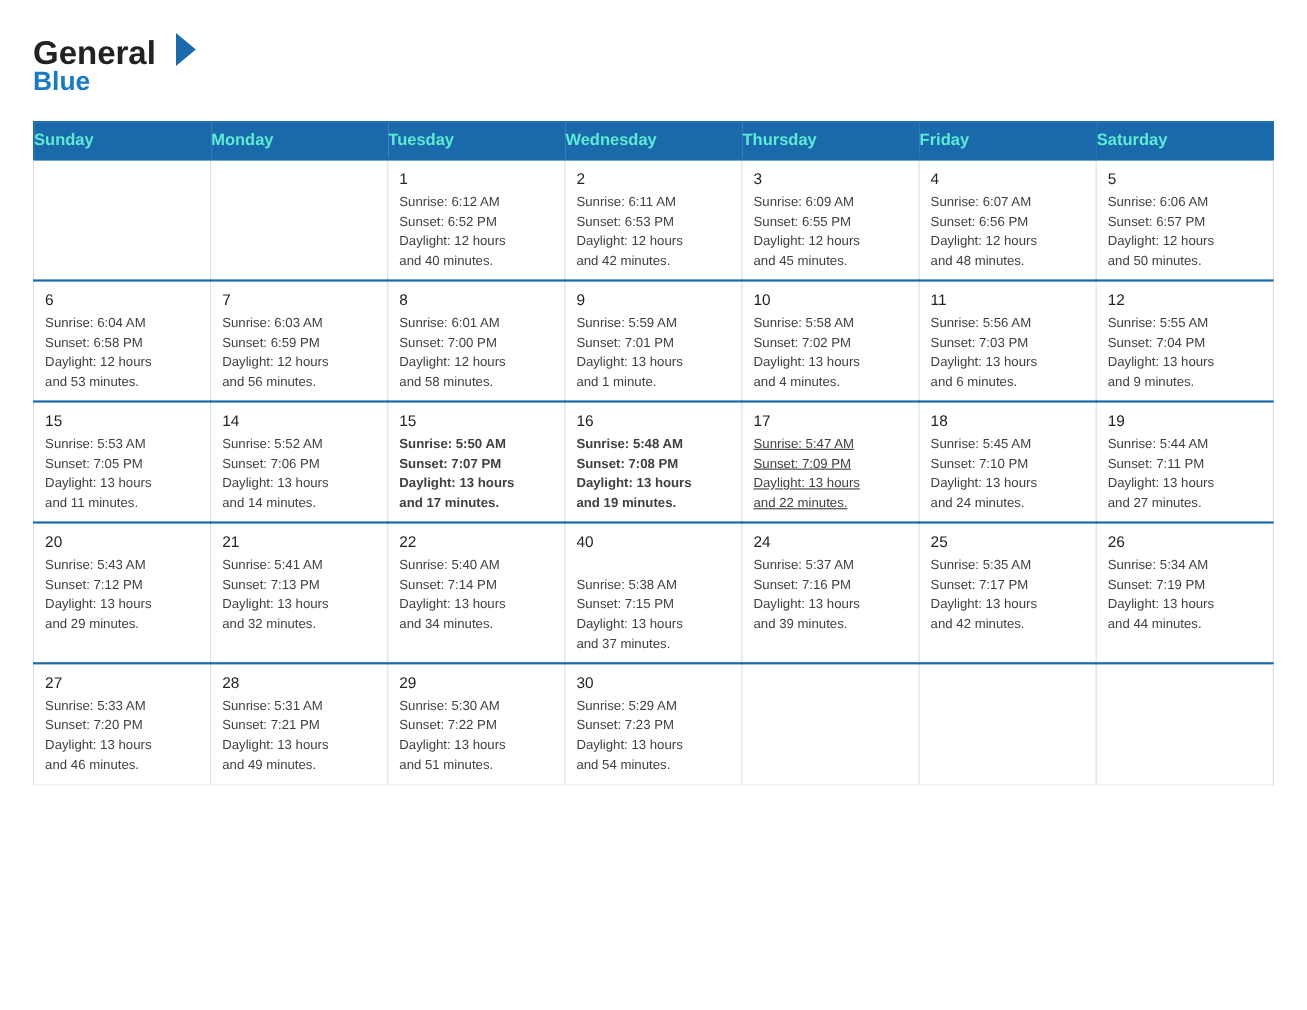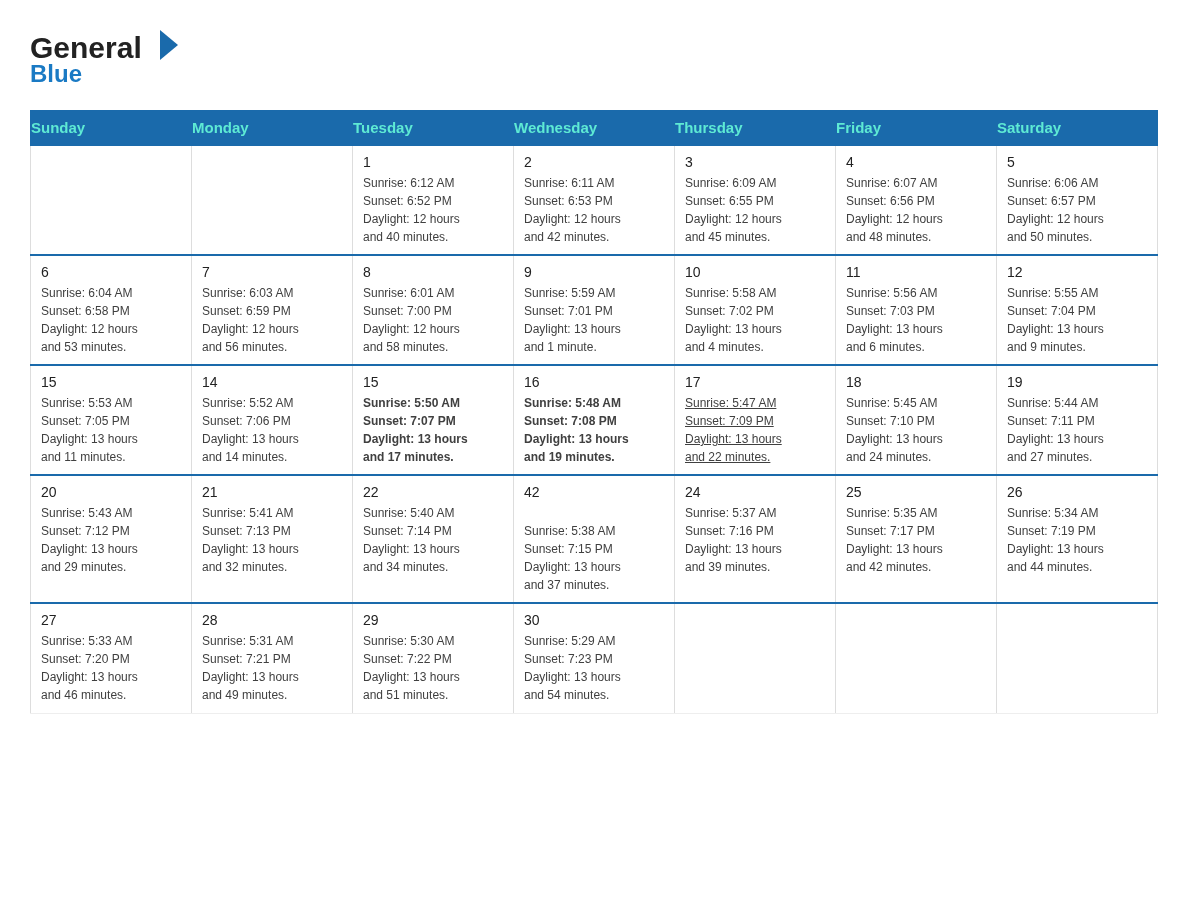"42" span.day-number { text: 42 -> 40 }
